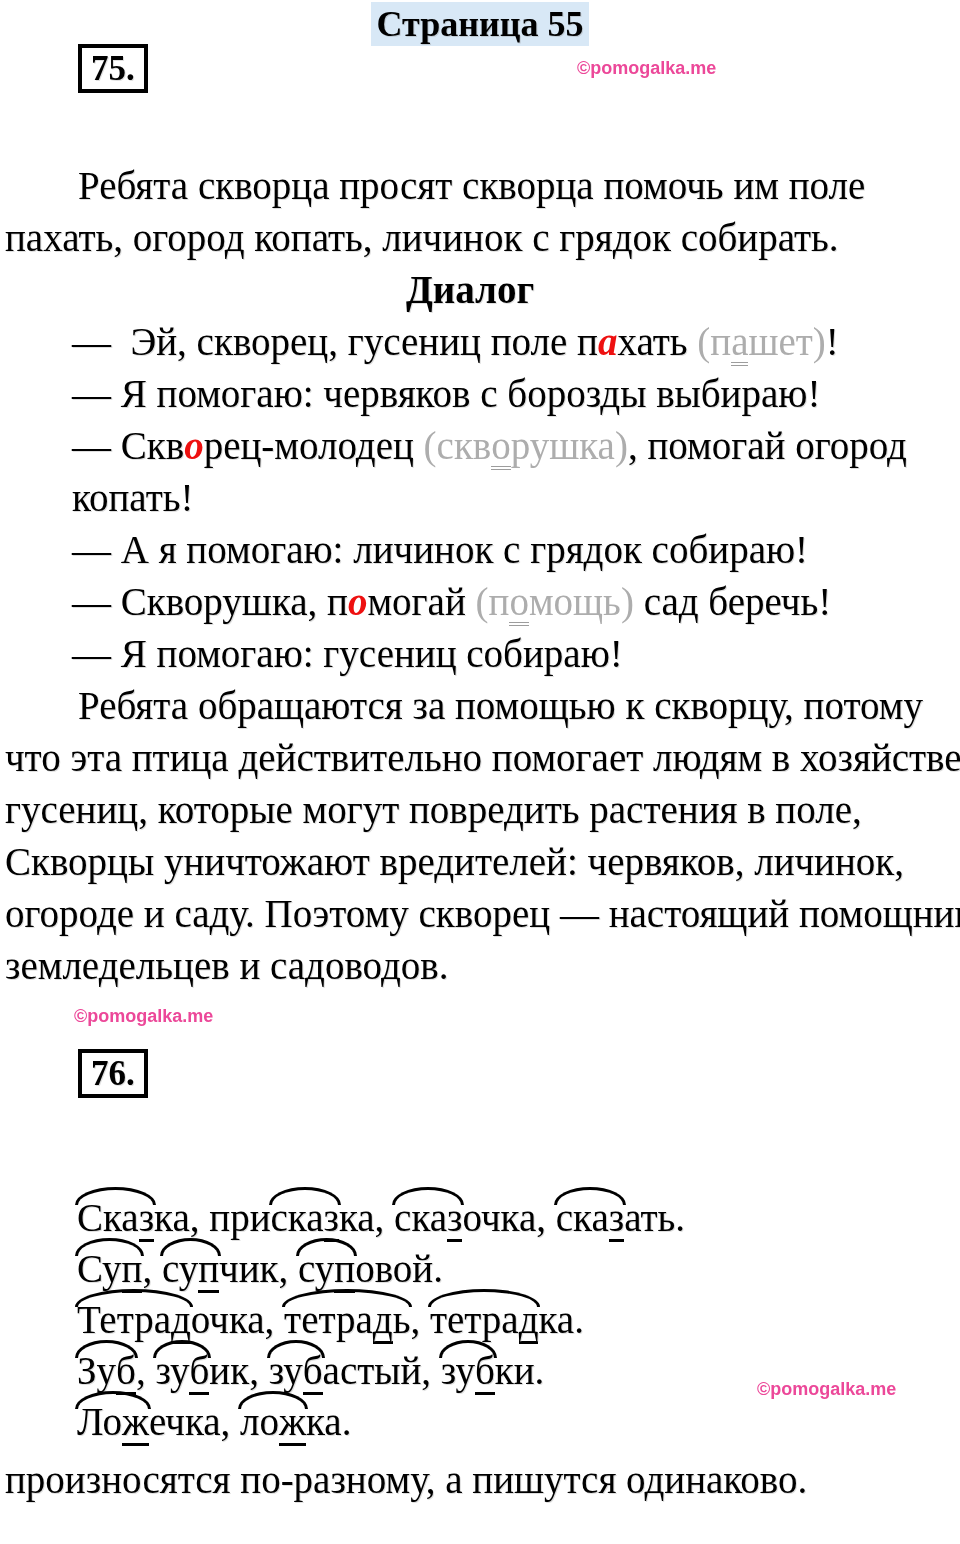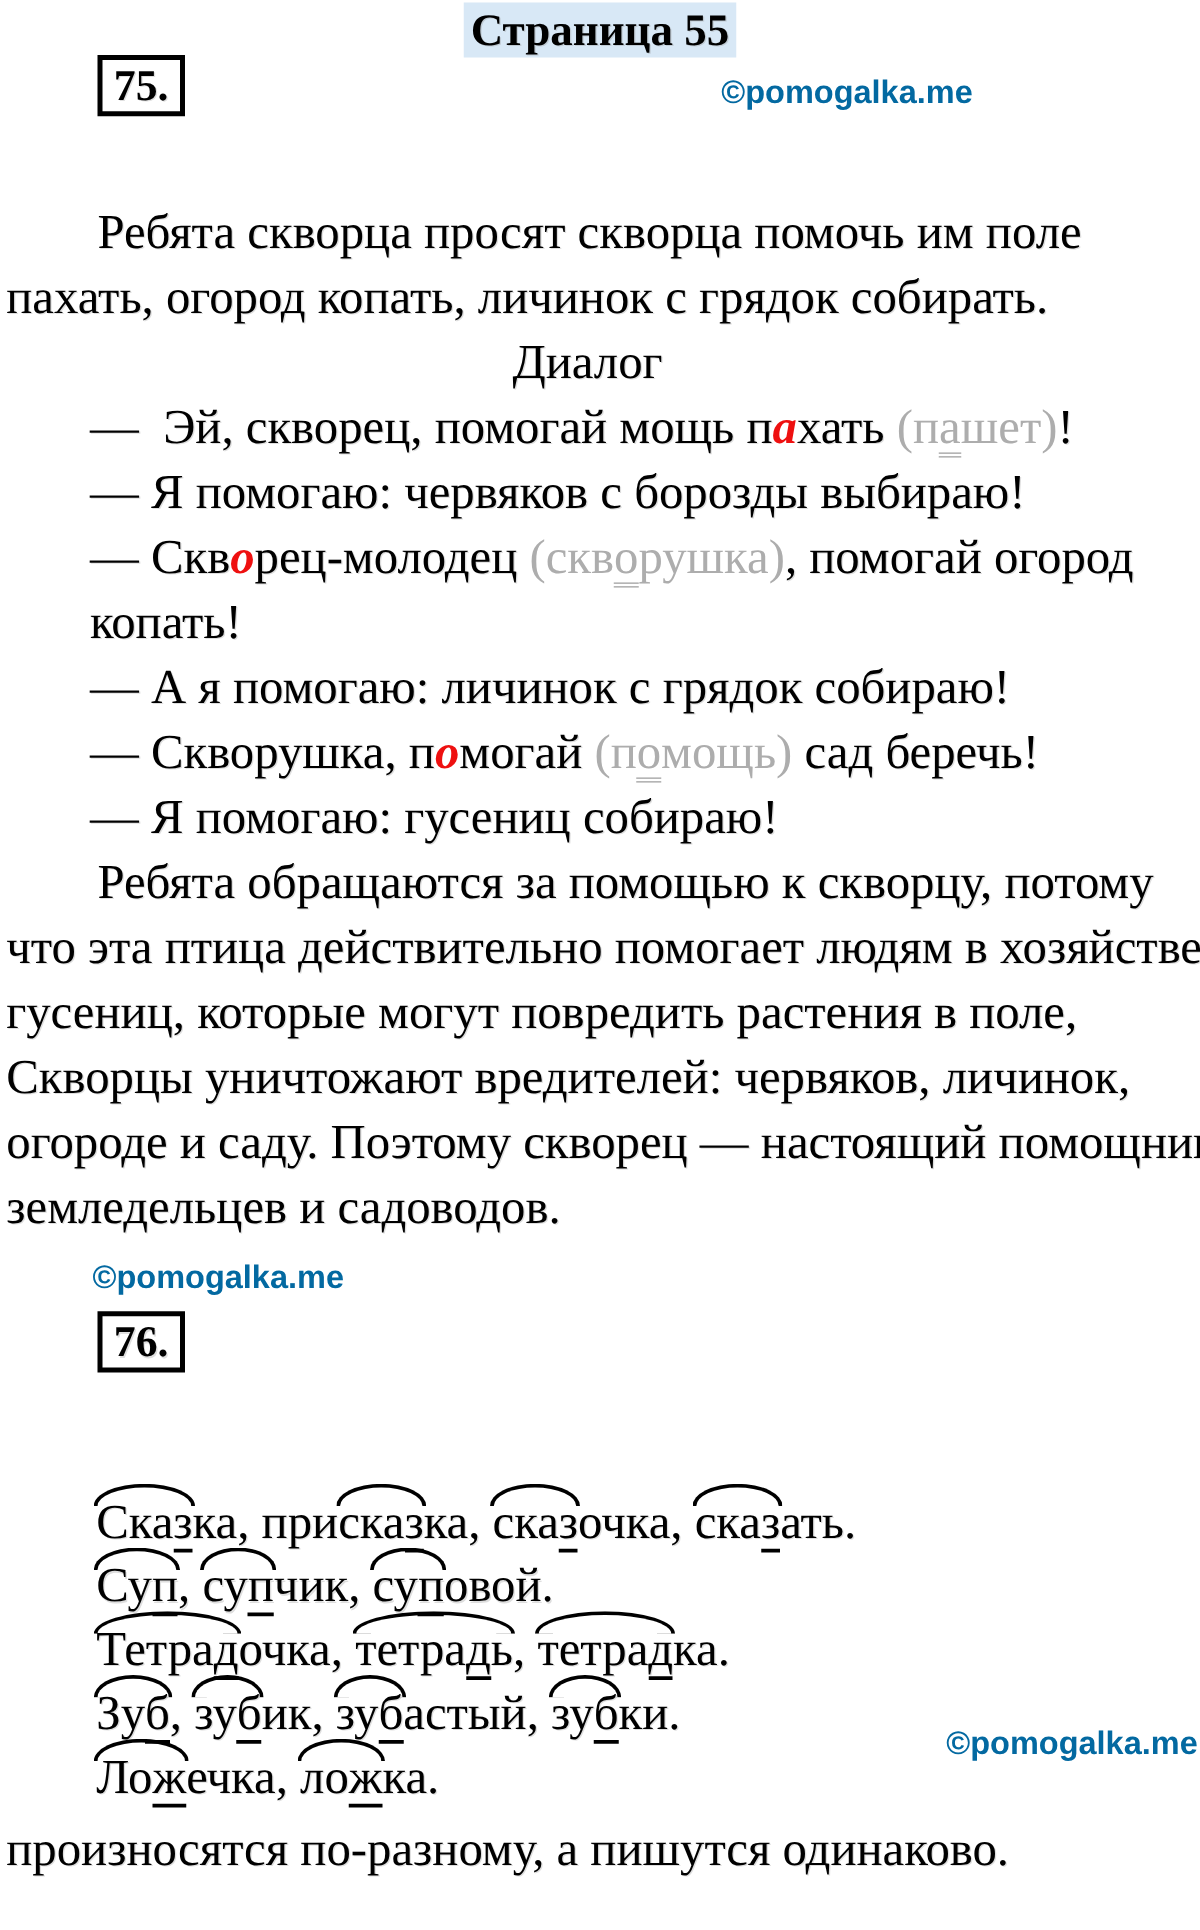"©pomogalka.me" .wm { color: #0369a1 -> #ec4899; font-size: 26px -> 18px }
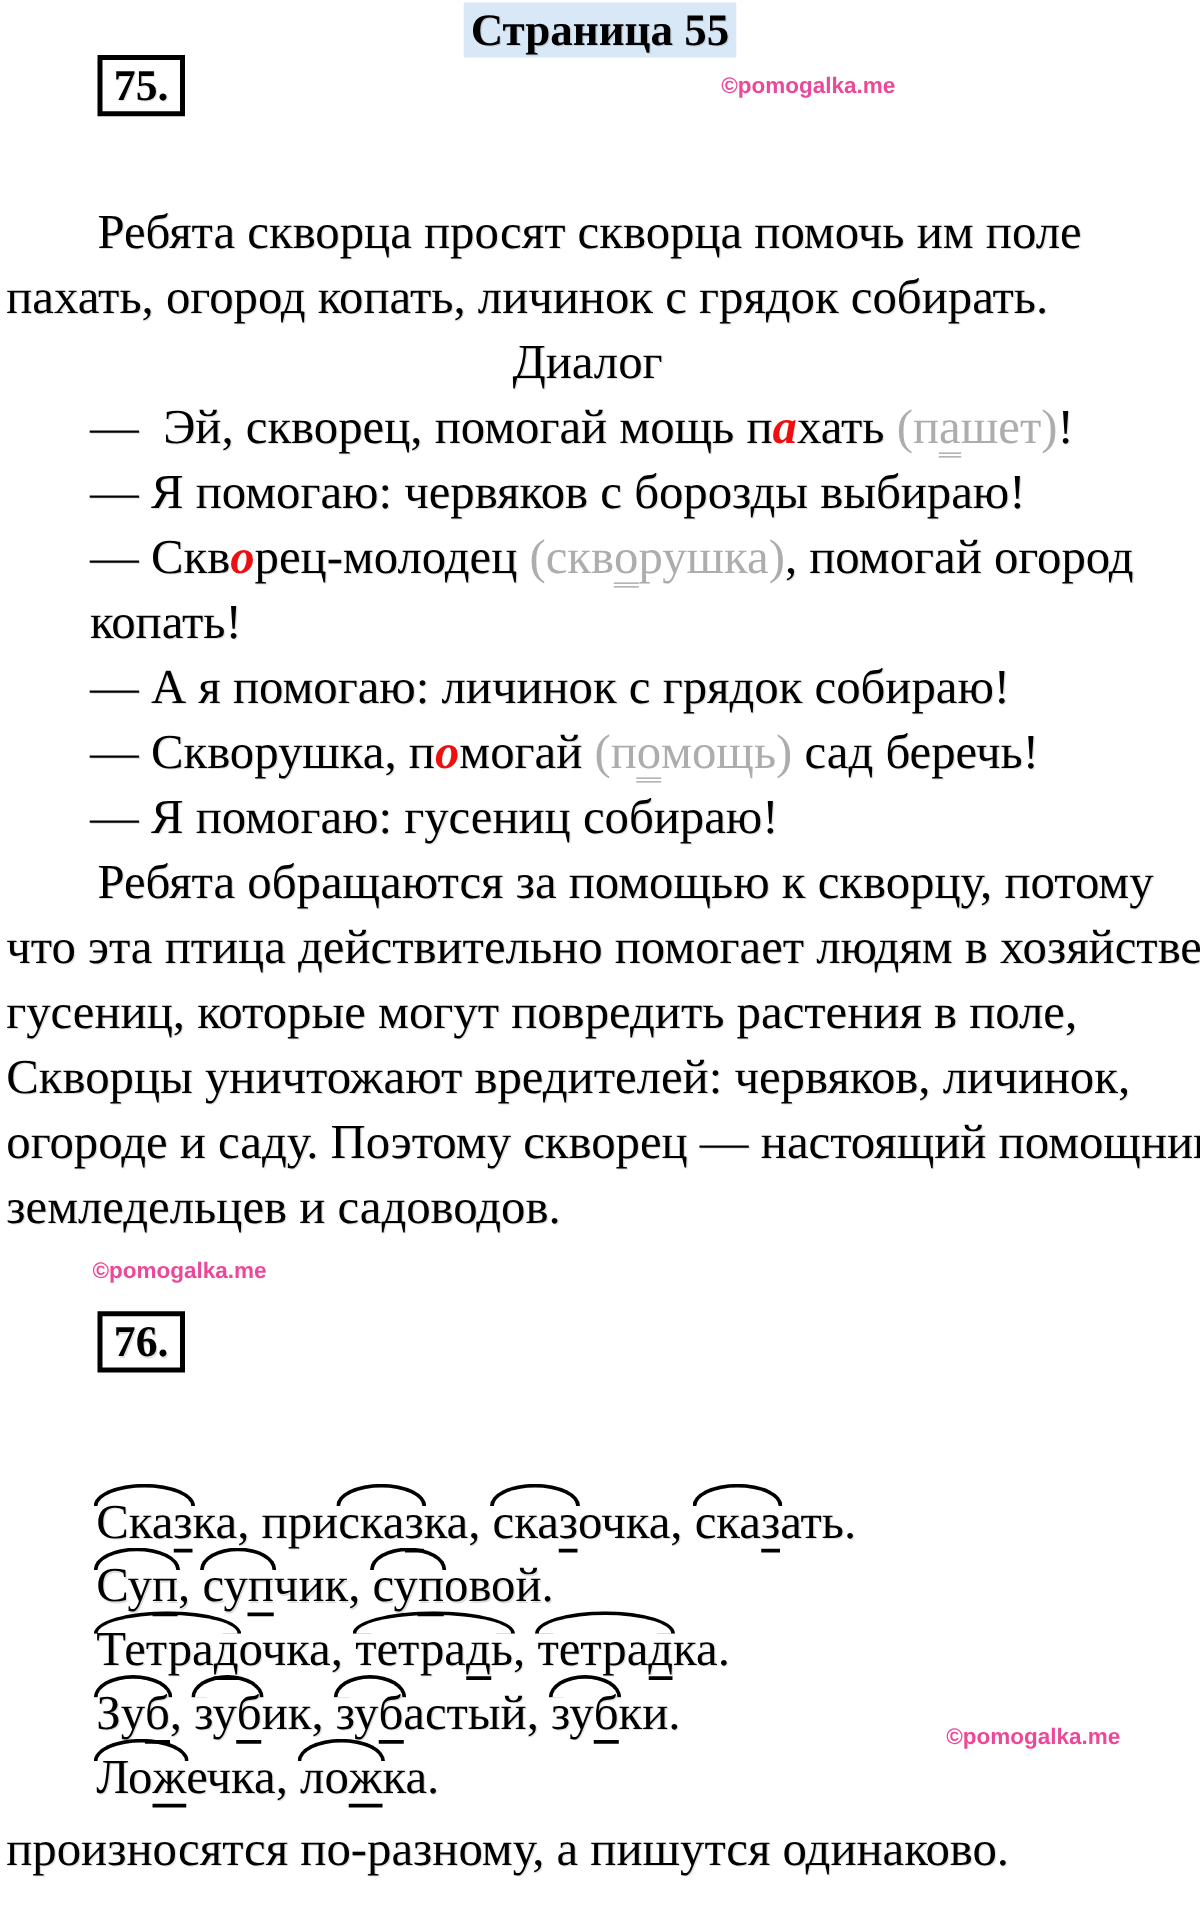"Диалог" .ln.ctr { font-weight: none -> bold }
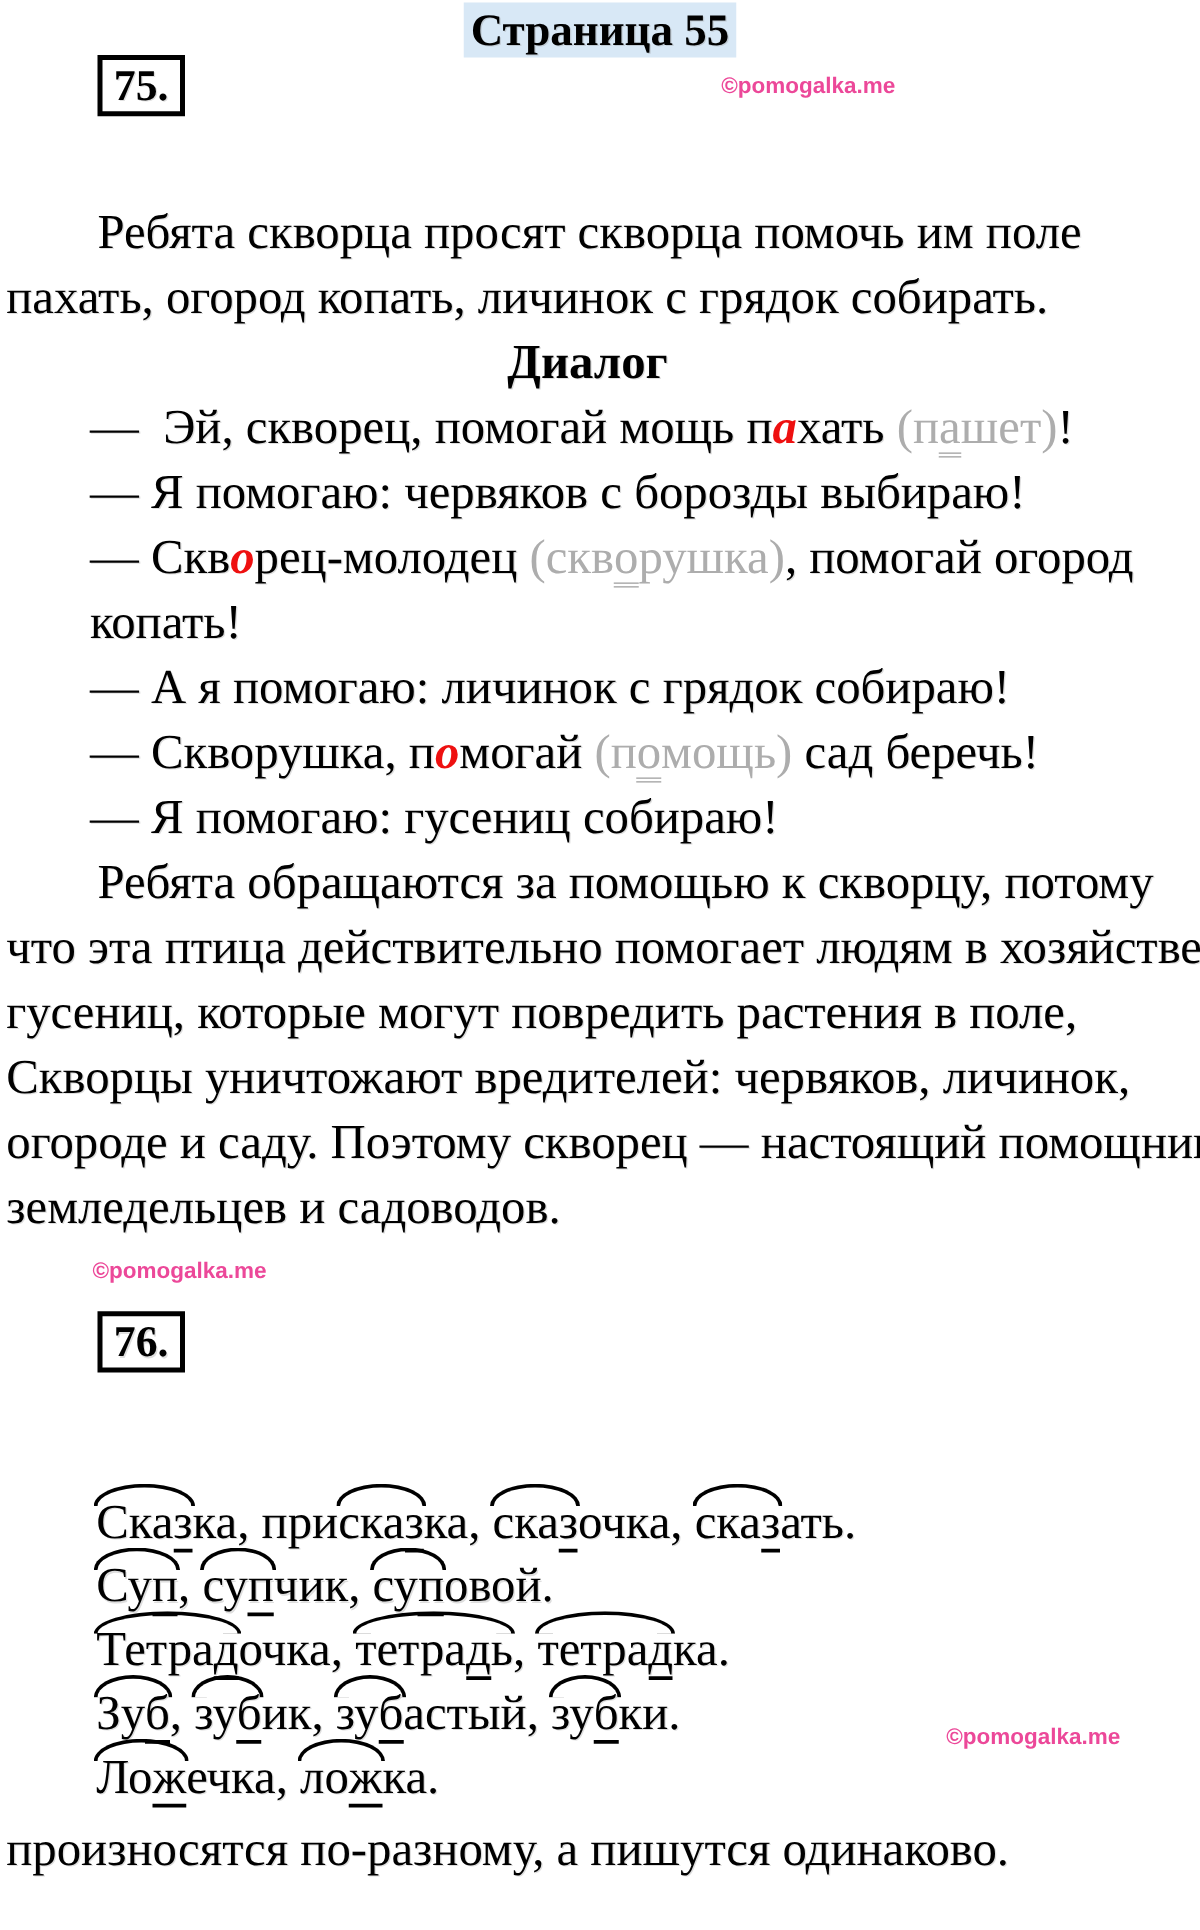"— Эй, скворец, помогай мощь" span { text: помогай мощь -> гусениц поле }
